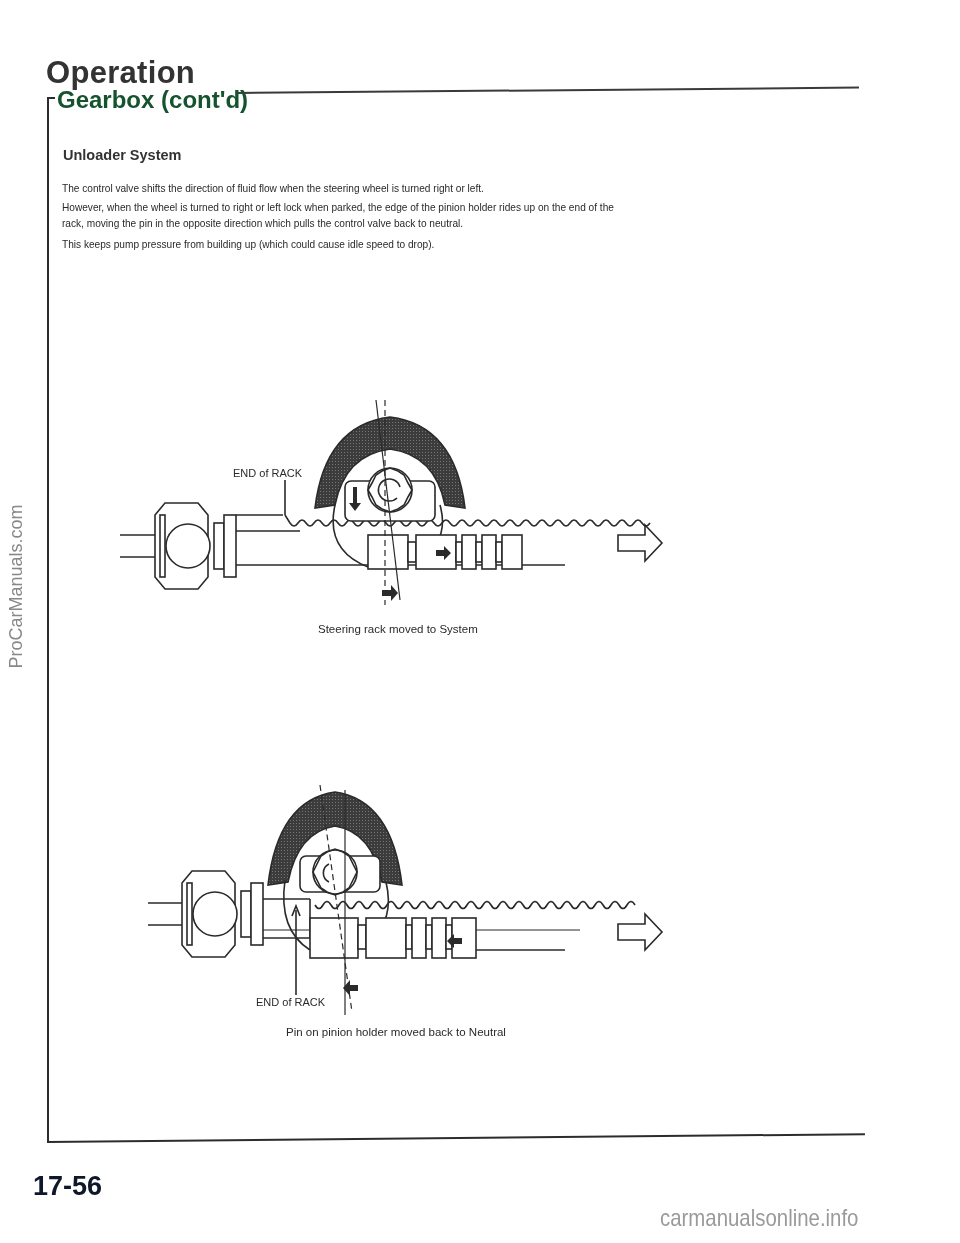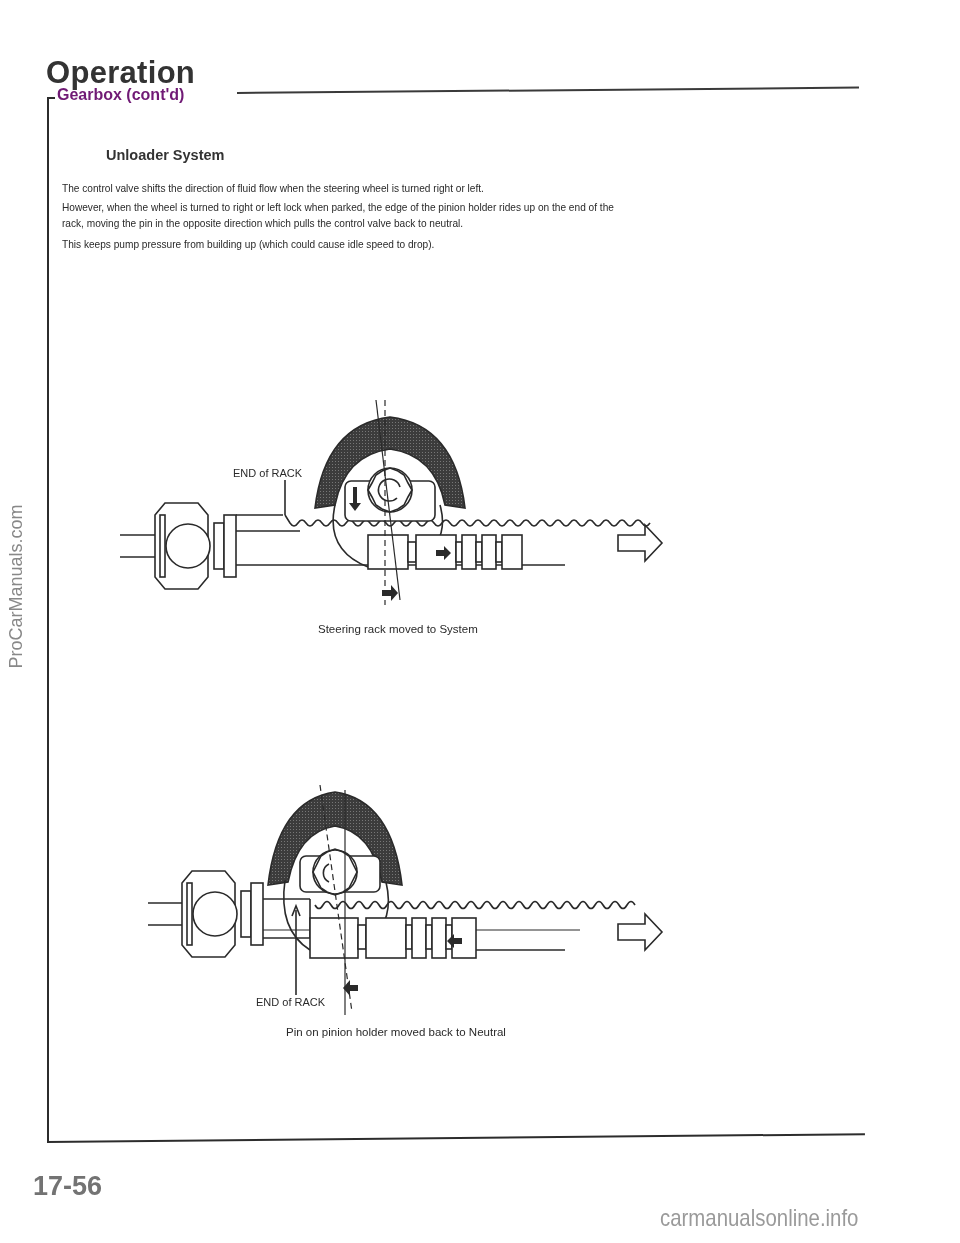"Gearbox (cont'd)" .section-title { color: #701a75 -> #14532d; font-size: 16px -> 24px }
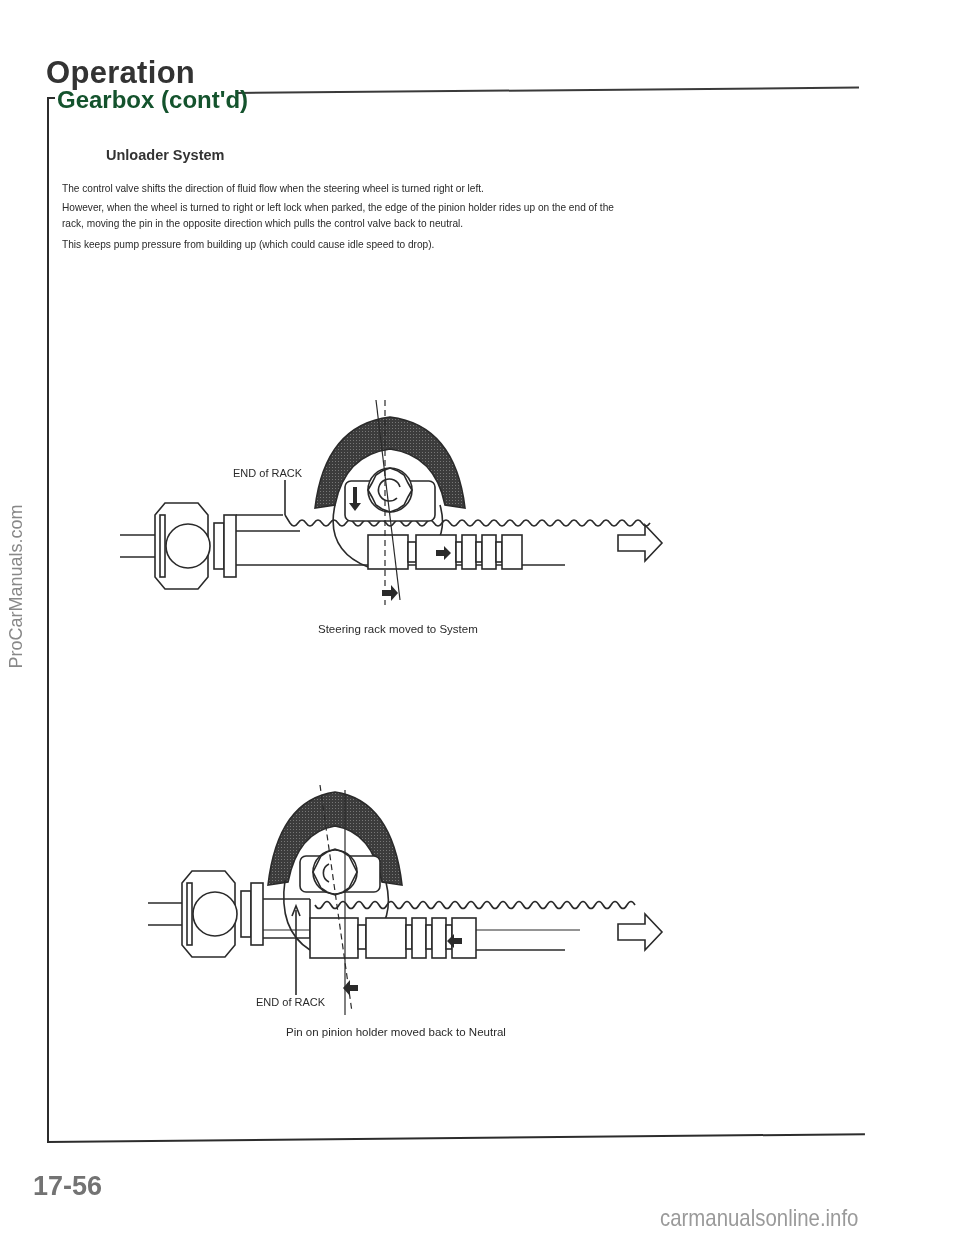"Unloader System" .subsection-title { margin-left: 43px -> none }
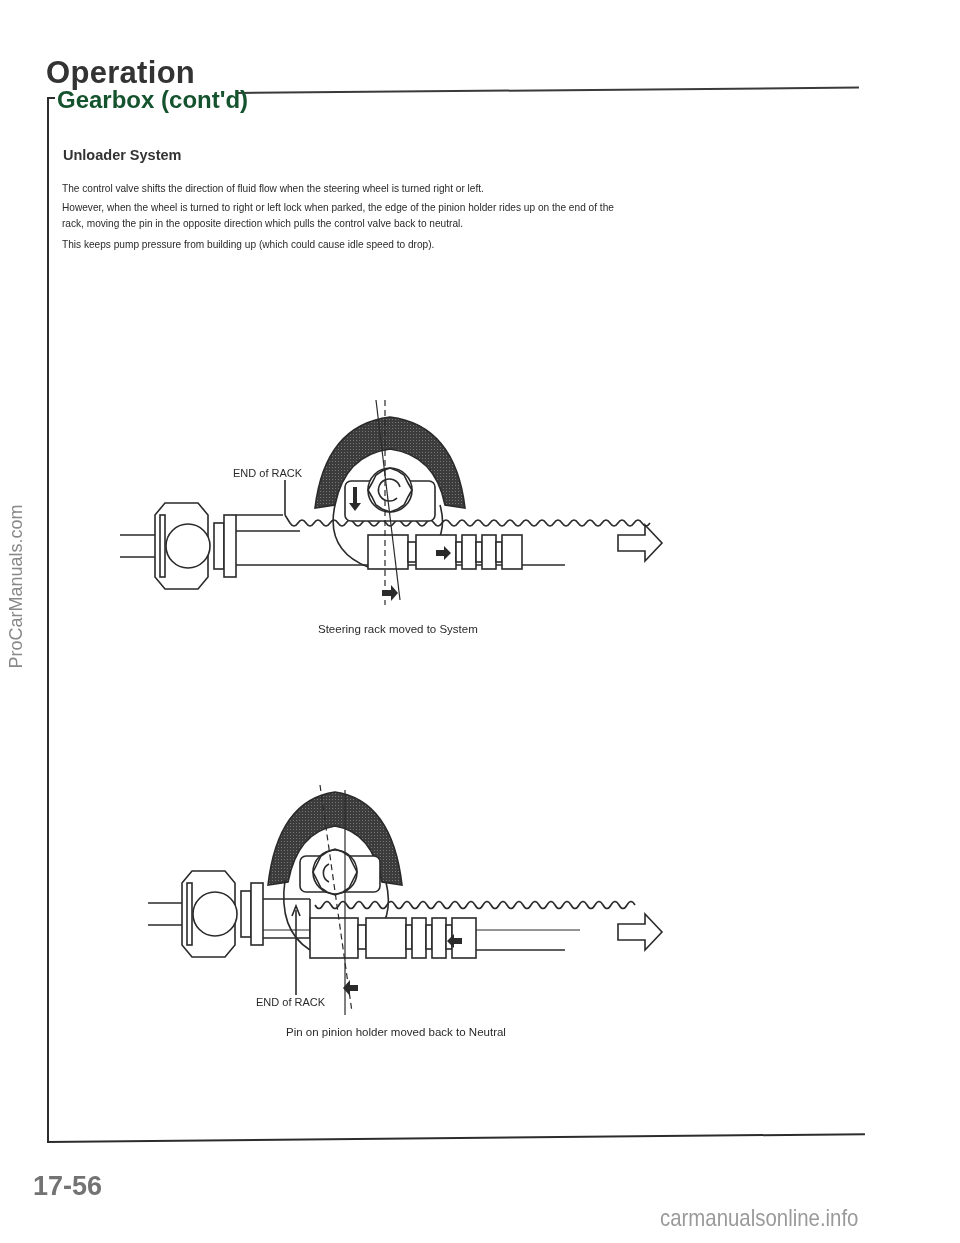"17-56" .page-number { color: #737373 -> #0f172a }
